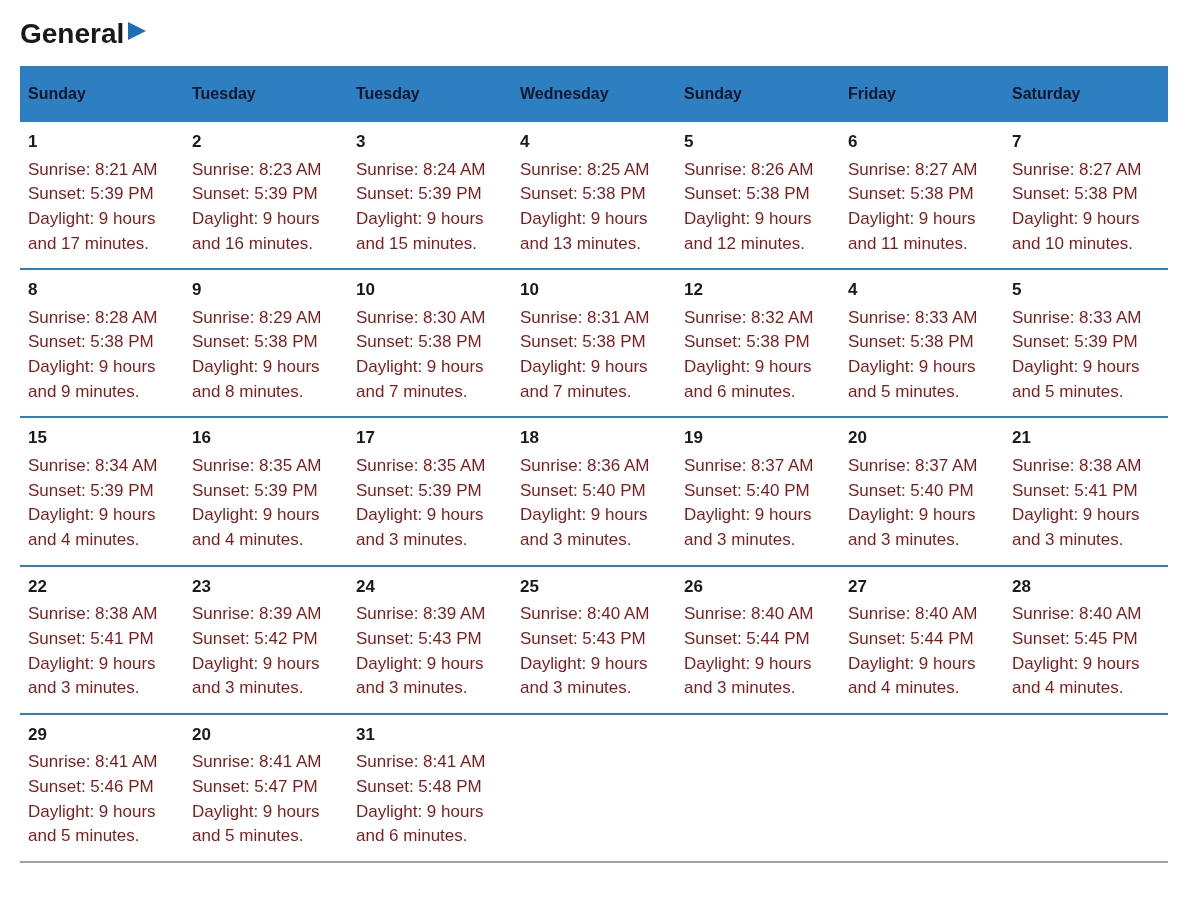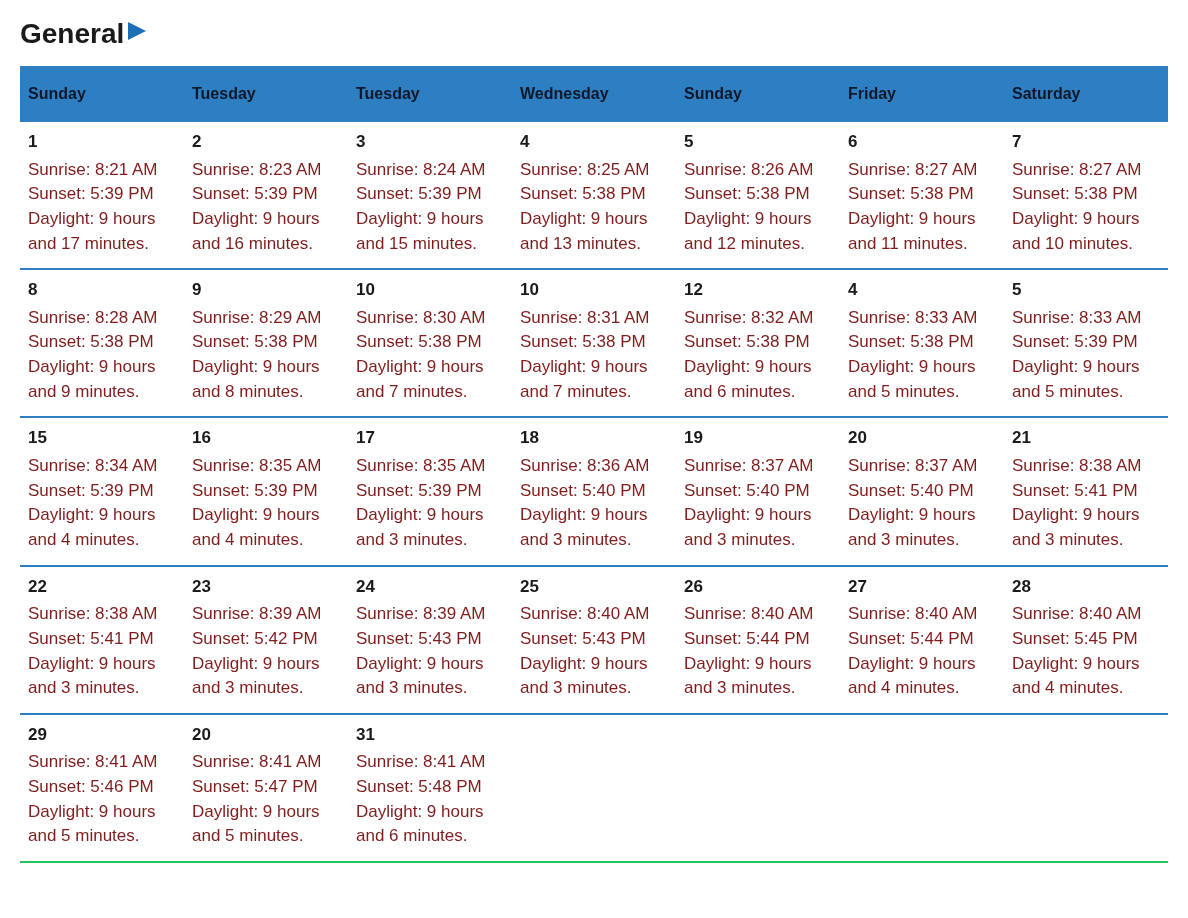"29" tbody tr:last-child { border-bottom: 2px solid #22c55e -> 2px solid #a3a3a3 }
